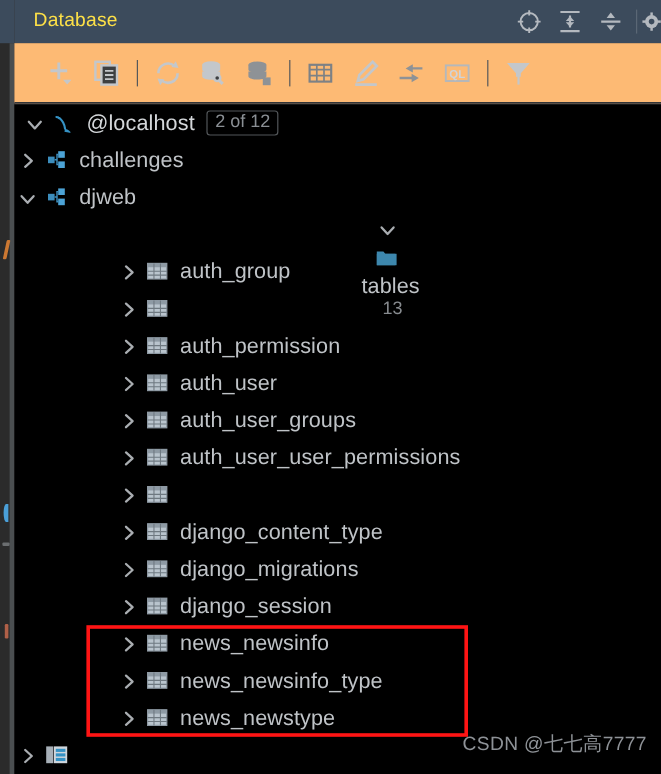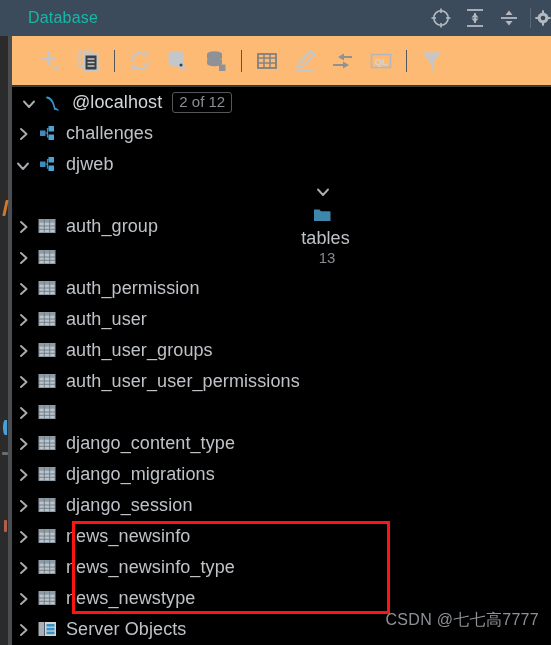"Database" #tool-title { color: #14b8a6 -> #fde047 }
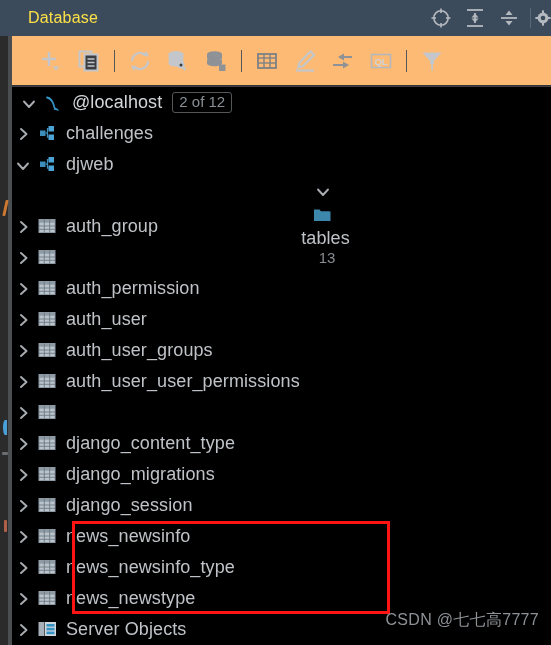"auth_group" .lvl3 { padding-left: none -> 84px }
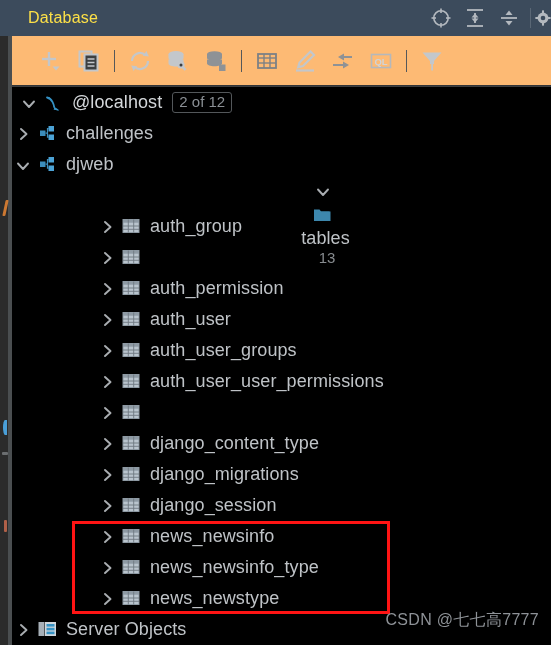"Server Objects" span.node-label { html: <span>Server Objects</span> -> none }
